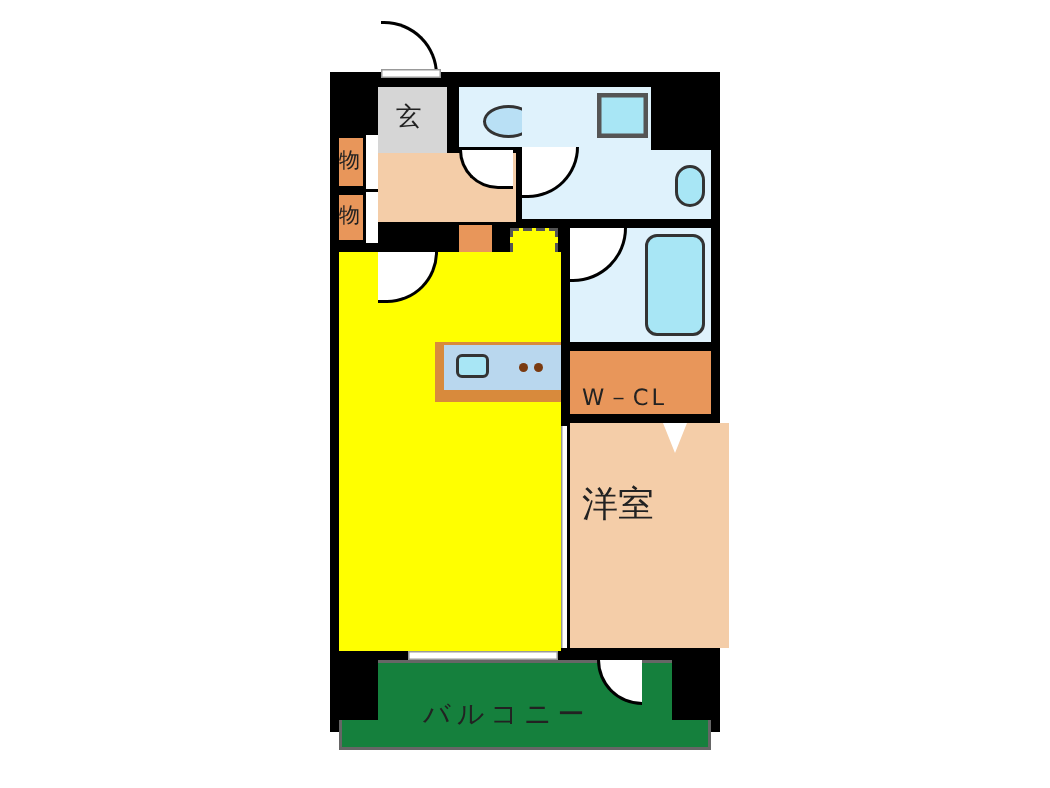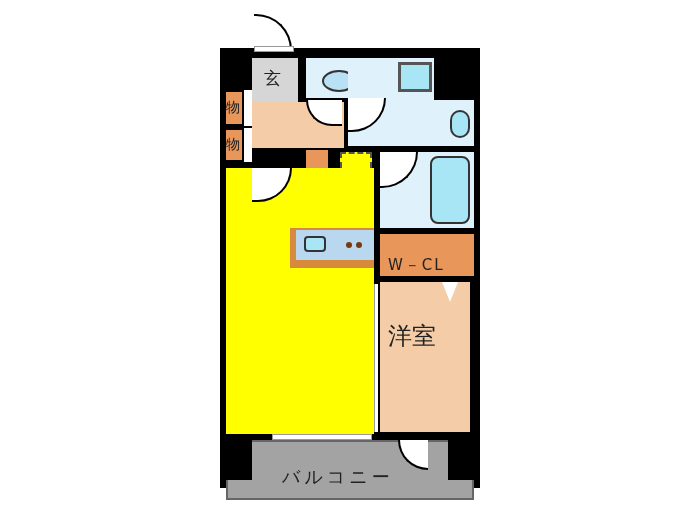"洋室" div.abs { width: 90px -> 106px }
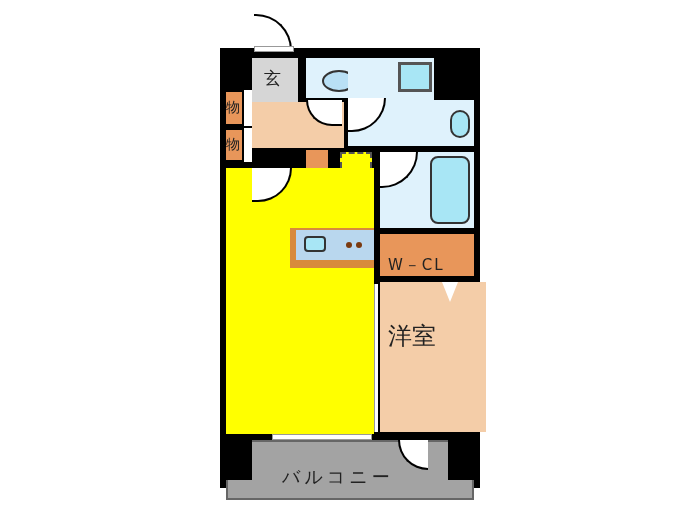"バルコニー" div.abs { background: #a3a3a3 -> #15803d }
